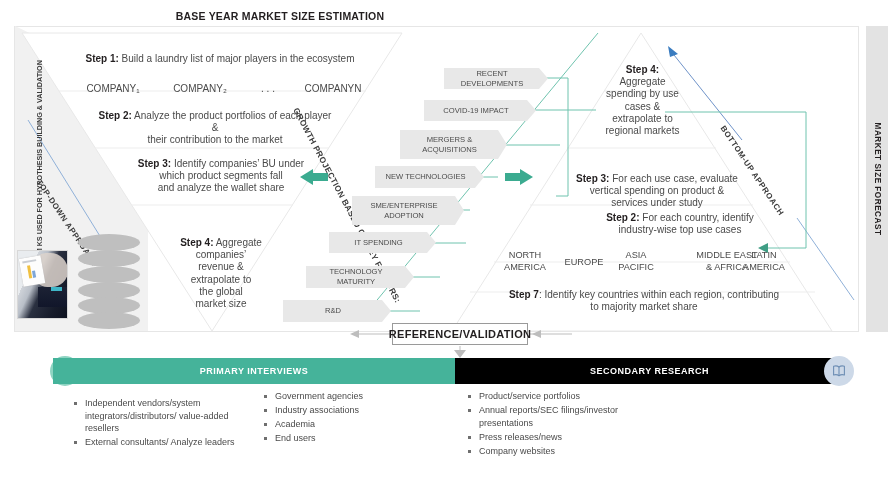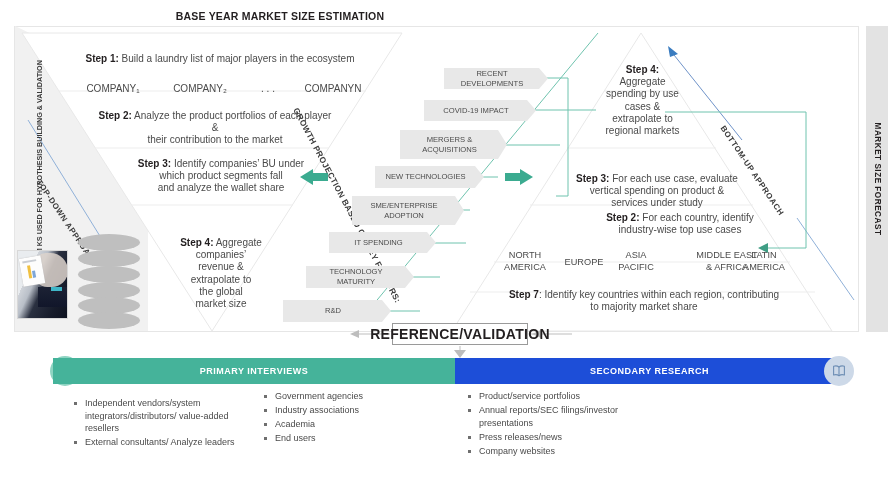"REFERENCE/VALIDATION" .refbox { font-size: 14px -> 11px }
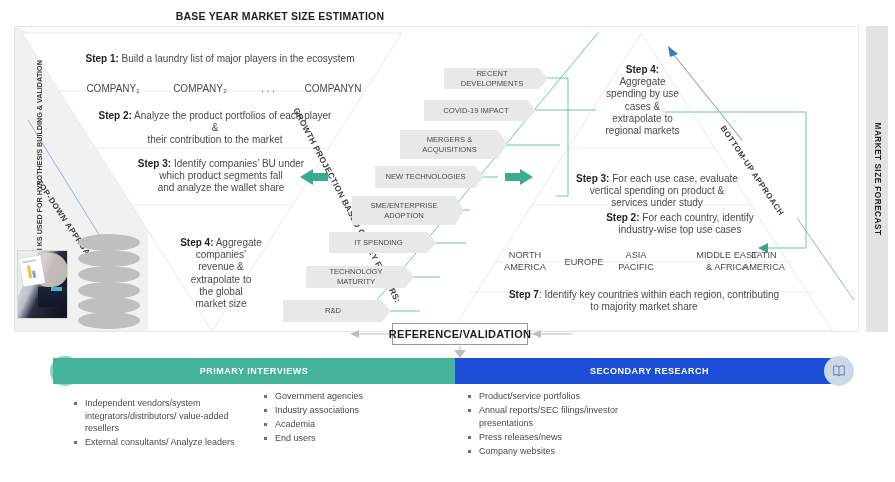"SECONDARY RESEARCH" .band-secondary { background: #1d4ed8 -> #000000 }
